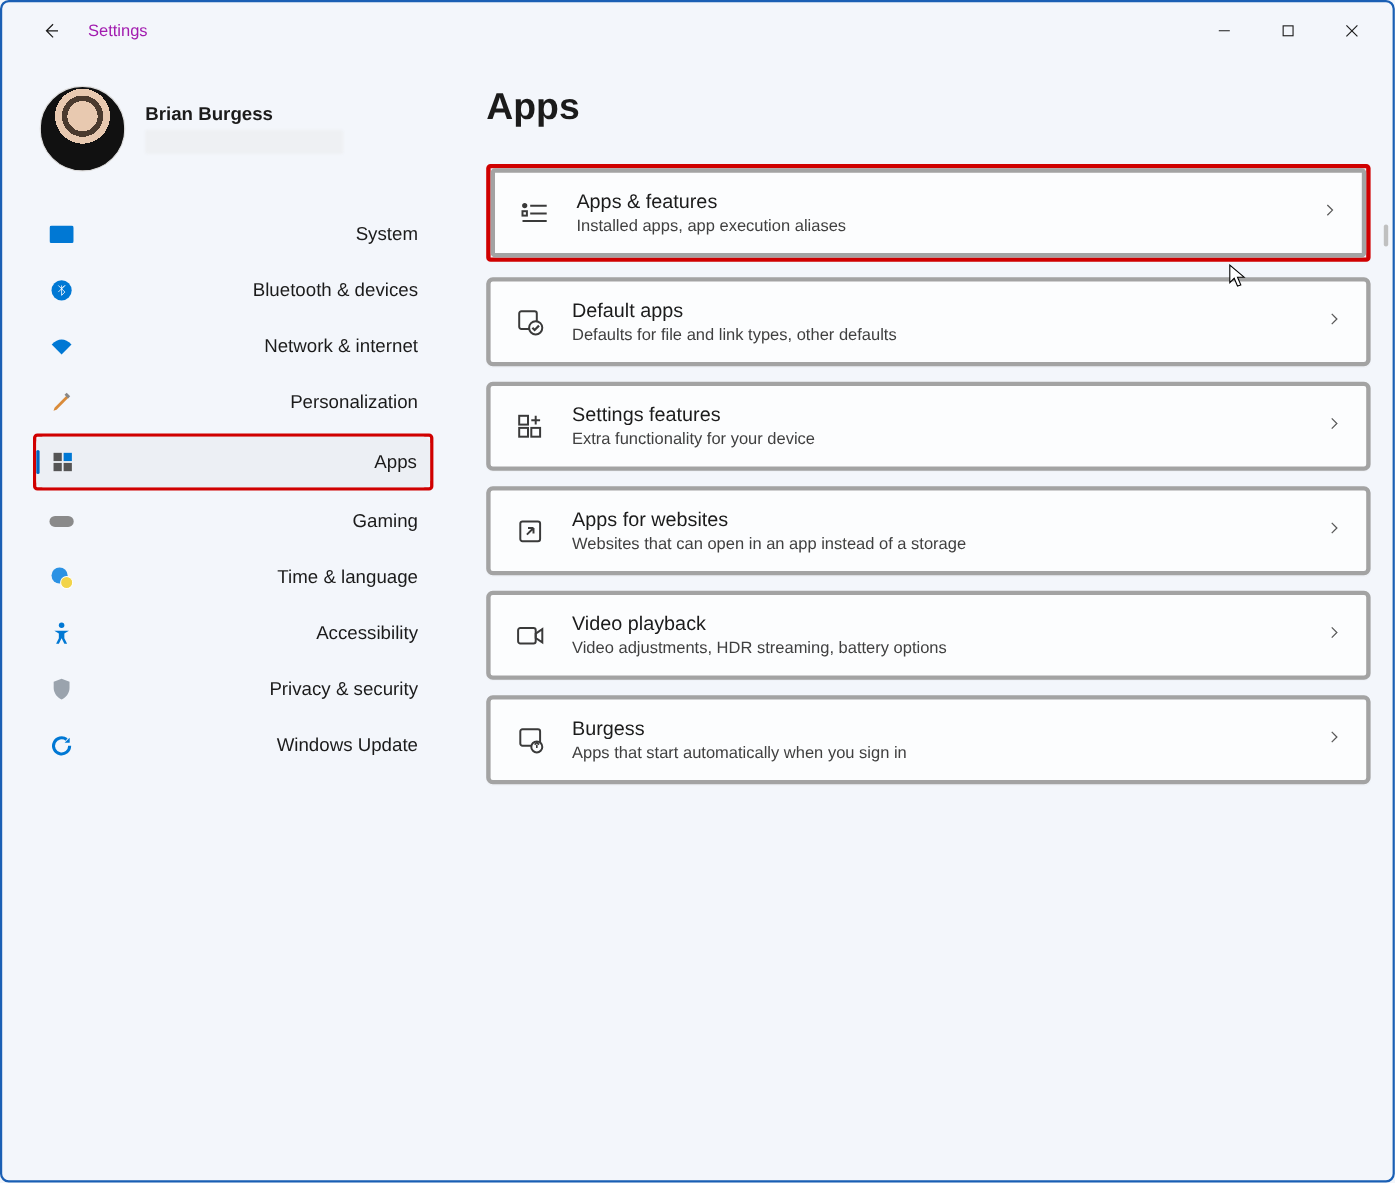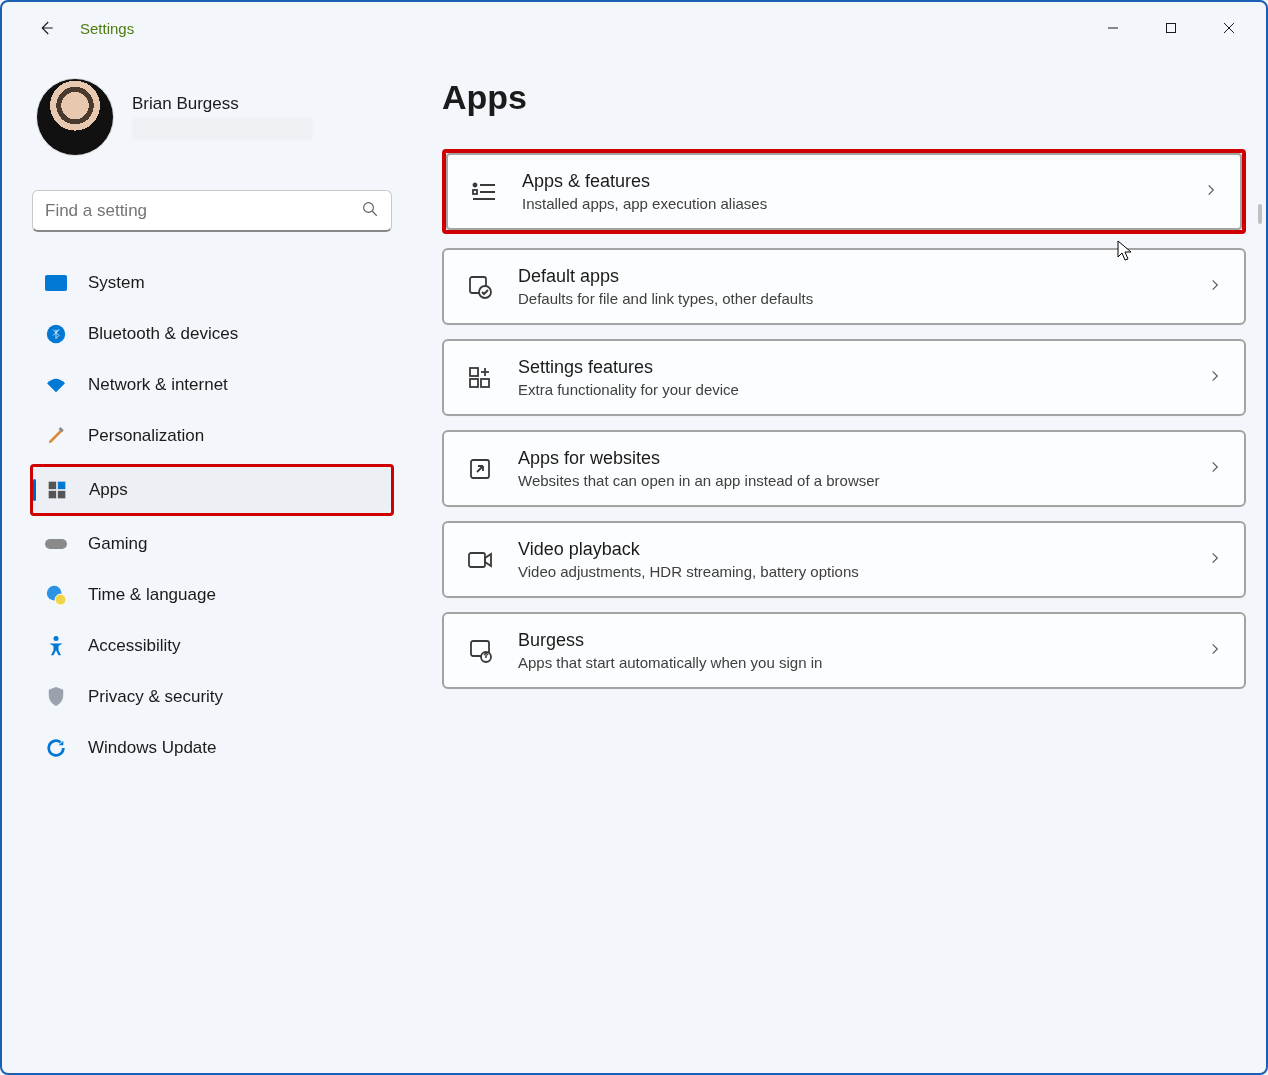"Settings" .app-title { color: #4d7c0f -> #a21caf }
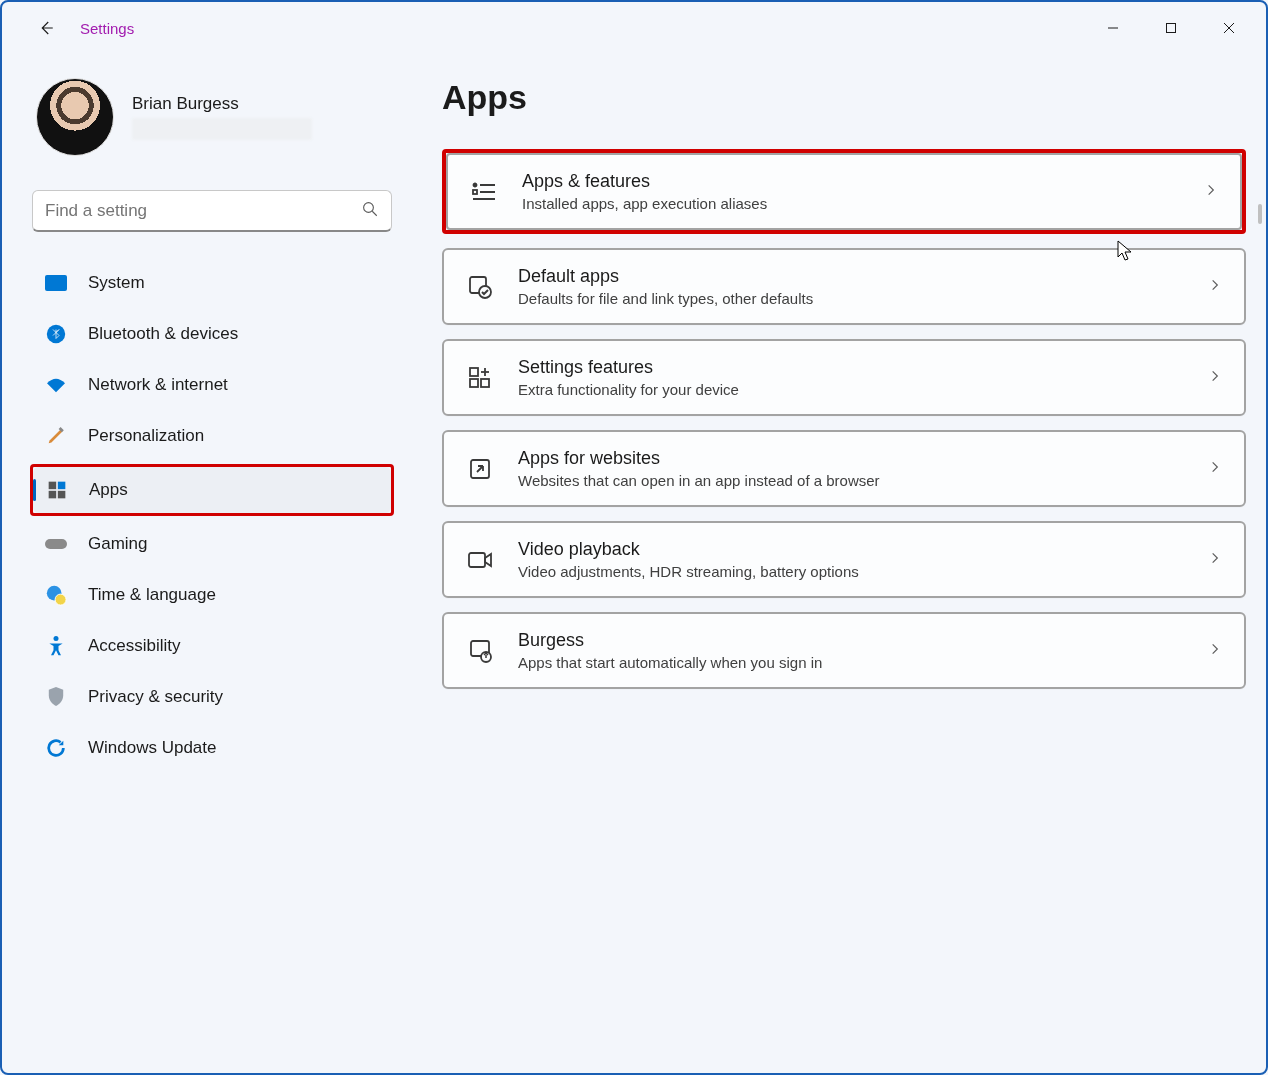"Brian Burgess" .profile-name { font-weight: 400 -> 700 }
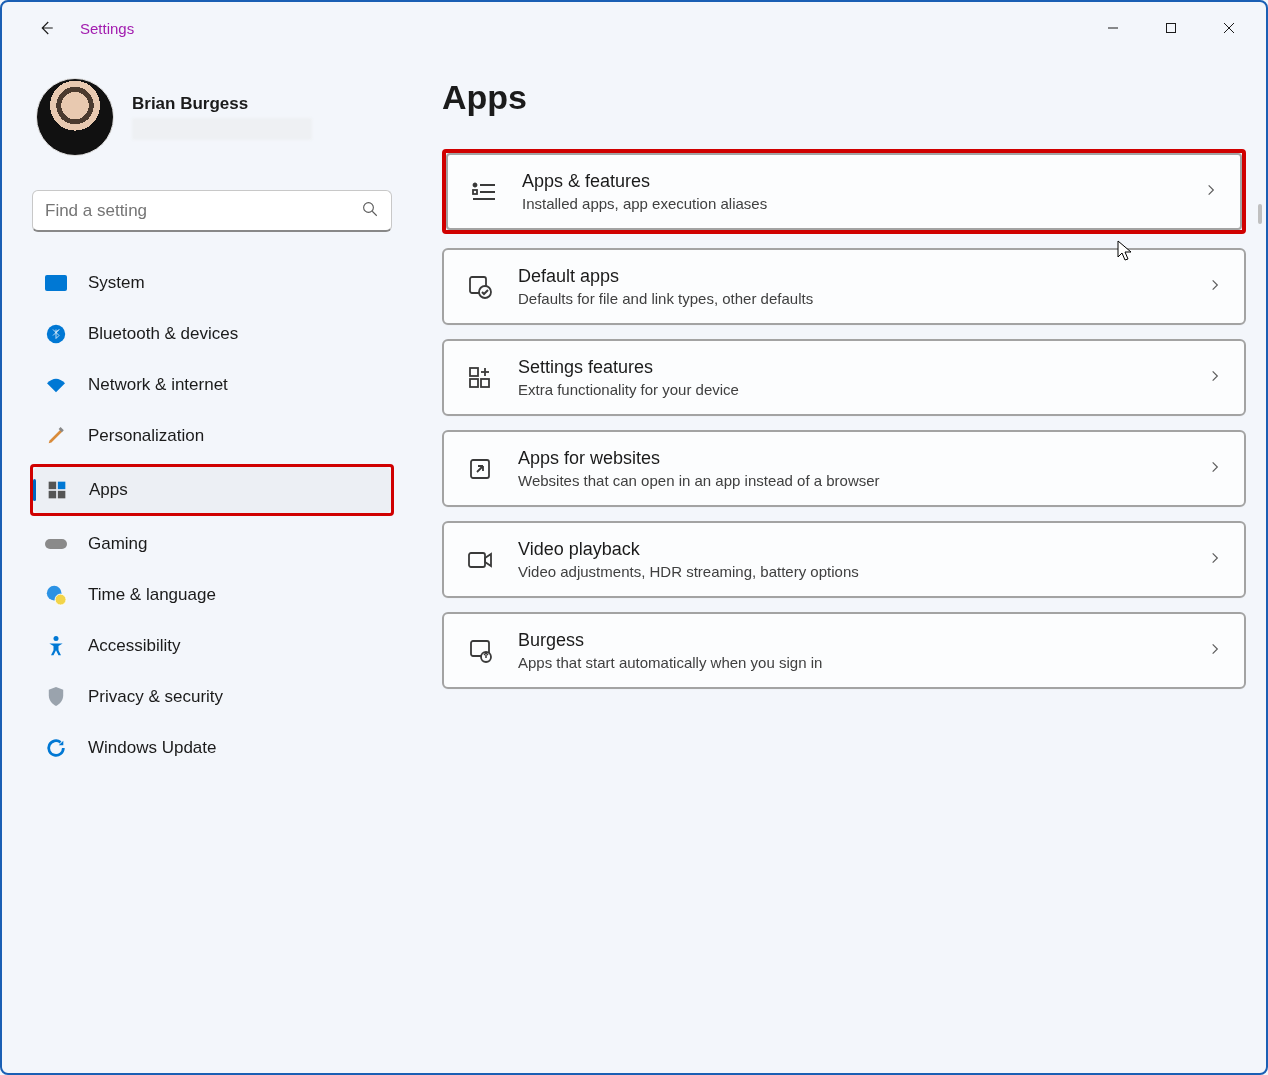"Apps & features" .card { border: 2px solid #a3a3a3 -> 4px solid #a3a3a3 }
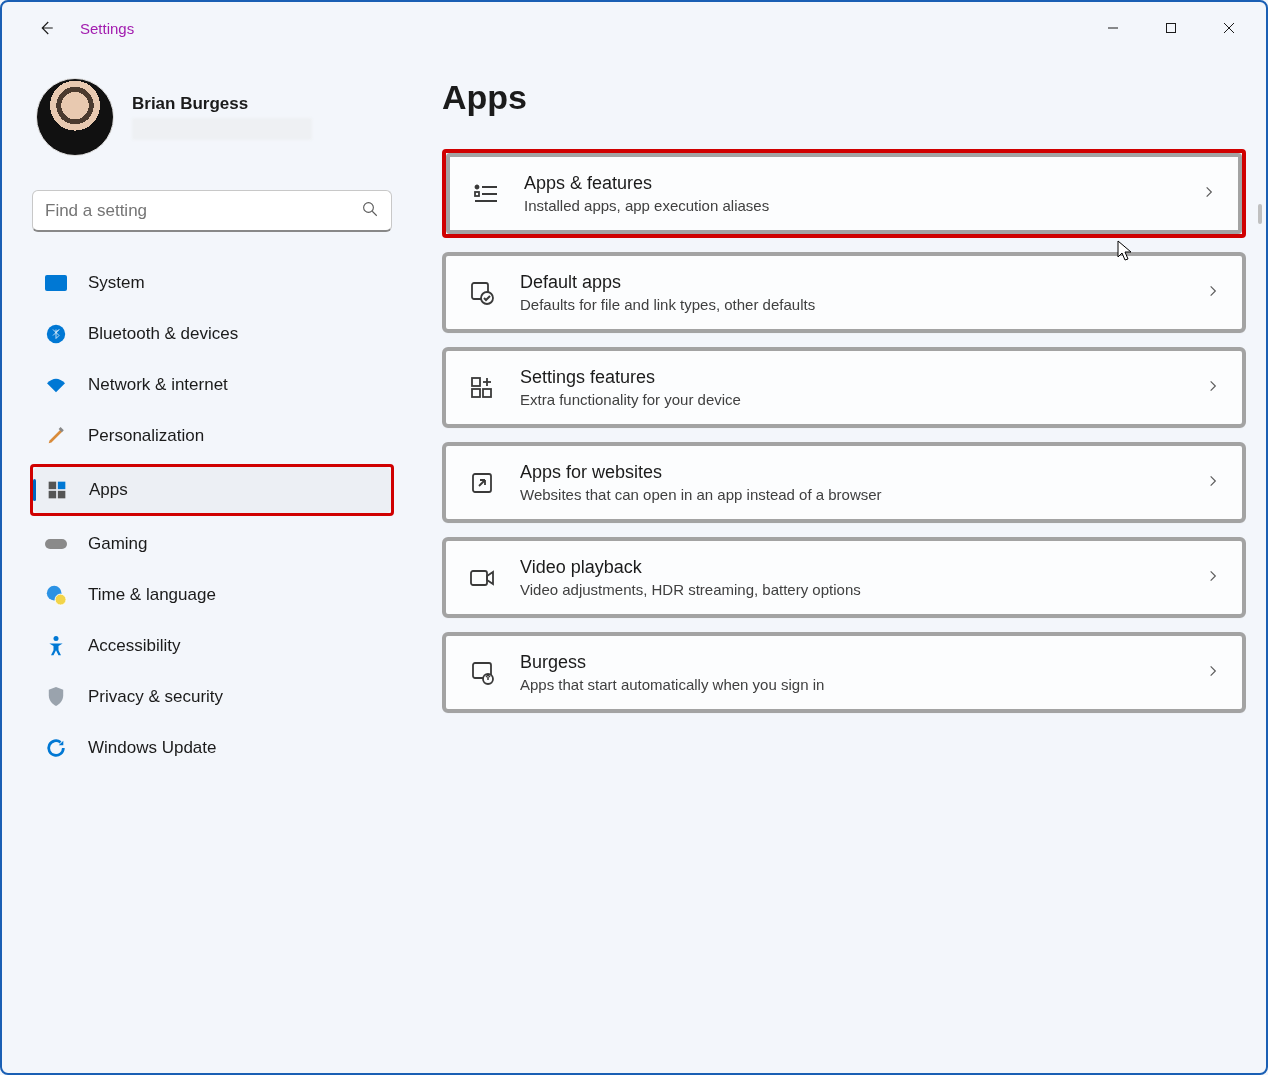"Find a setting" div.search { html: <div> <input> <span> <svg> <circle></circle> <line></line> </svg> </span> </div> -> none }
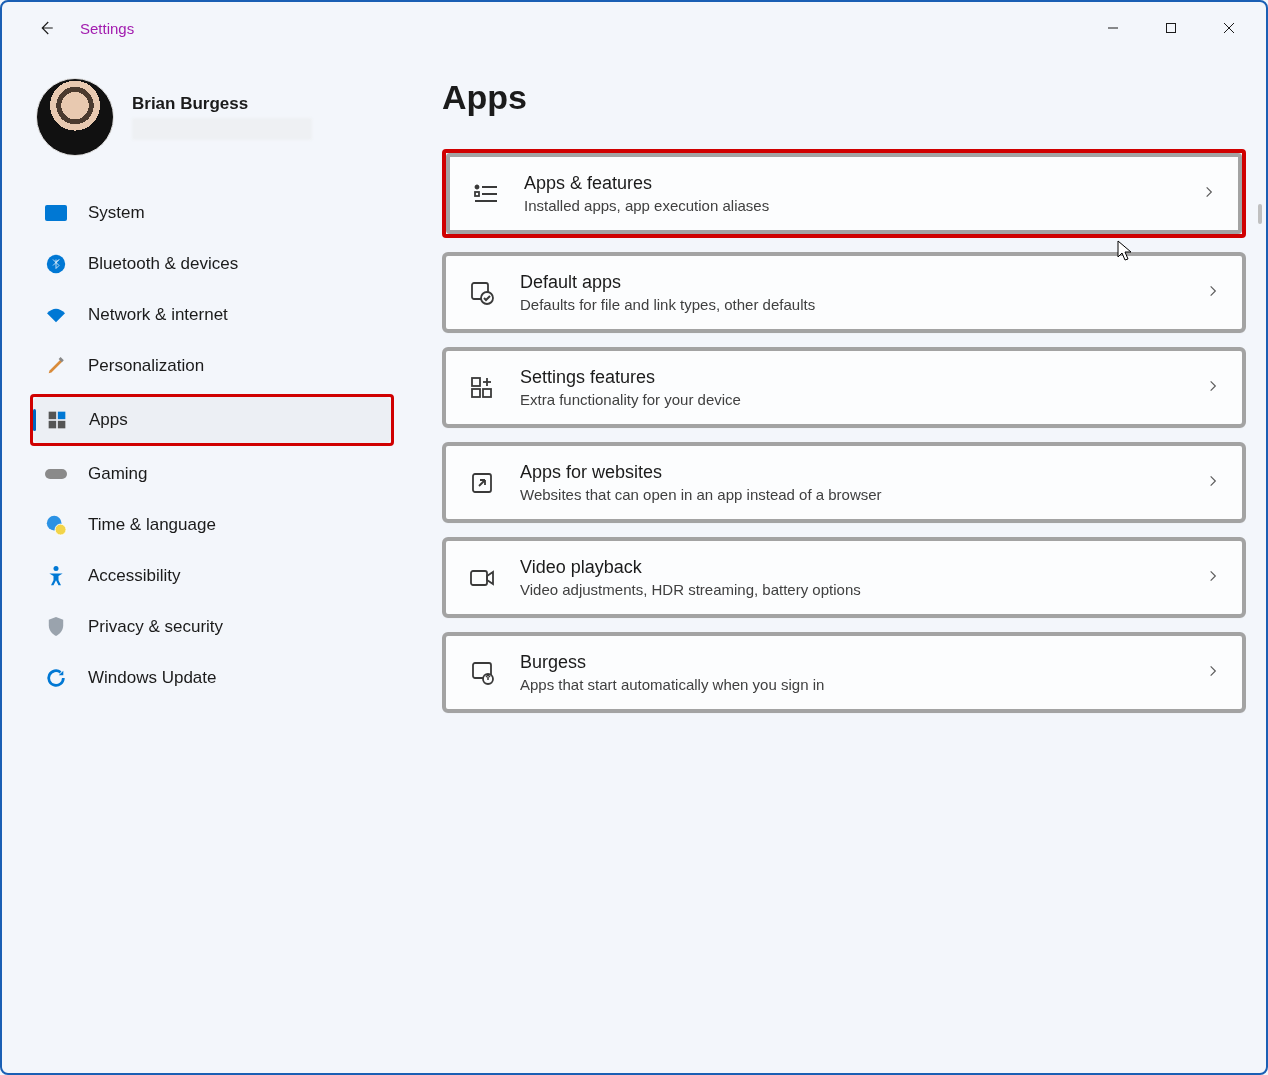"System" .nav-item { justify-content: none -> space-between }
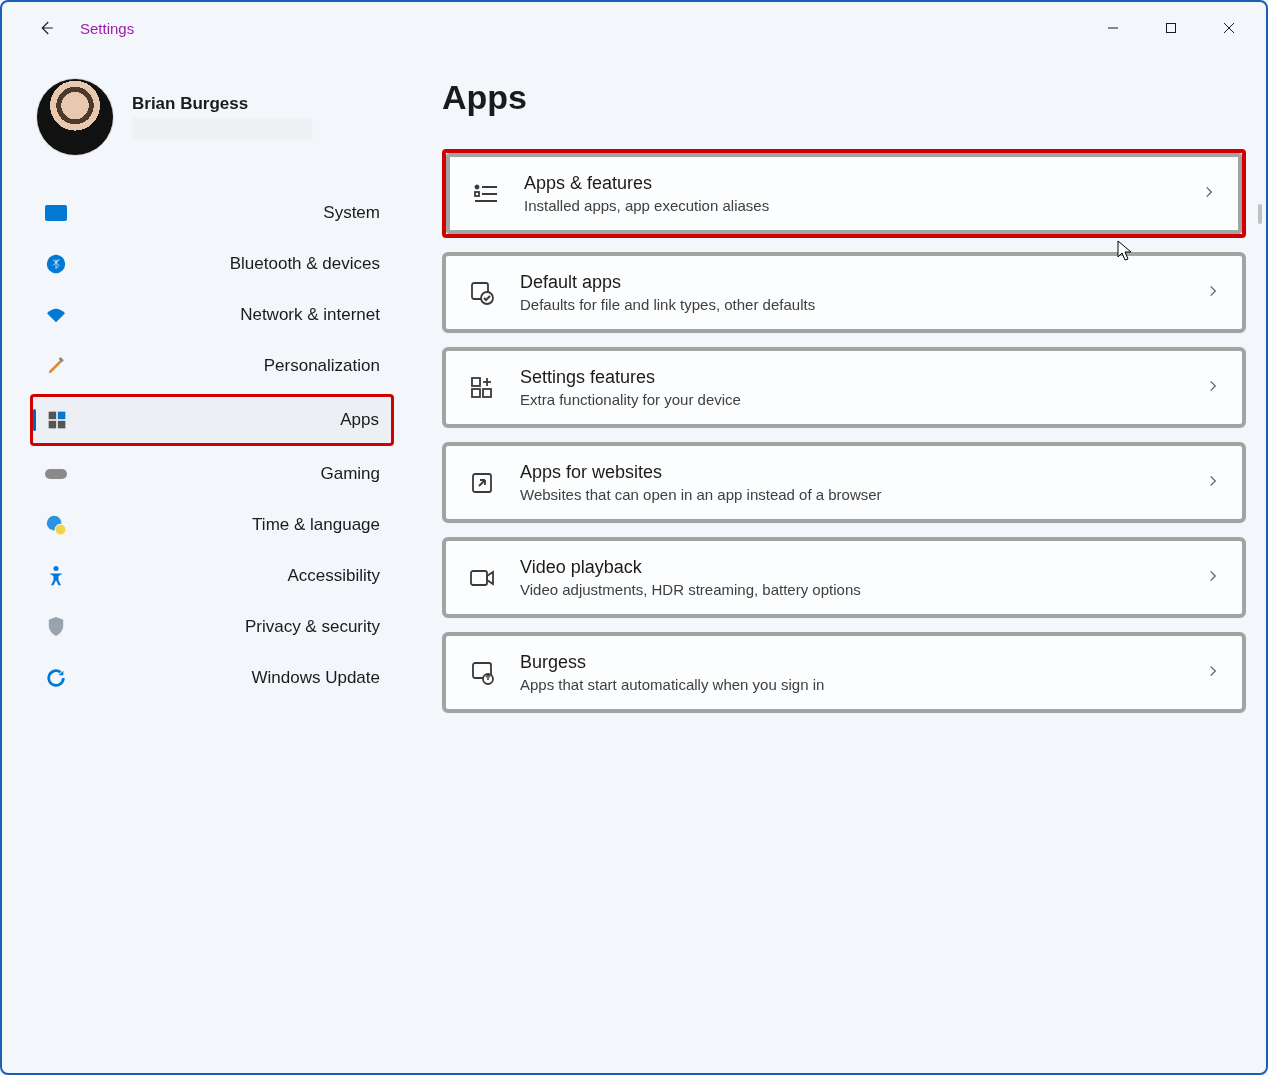"Websites that can open in" div.card-sub { text: browser -> storage }
